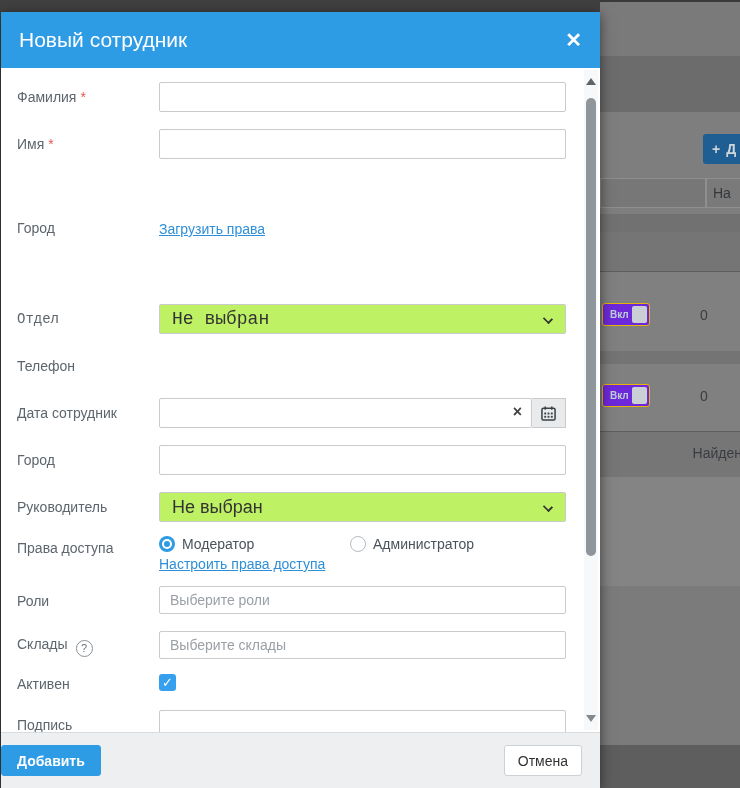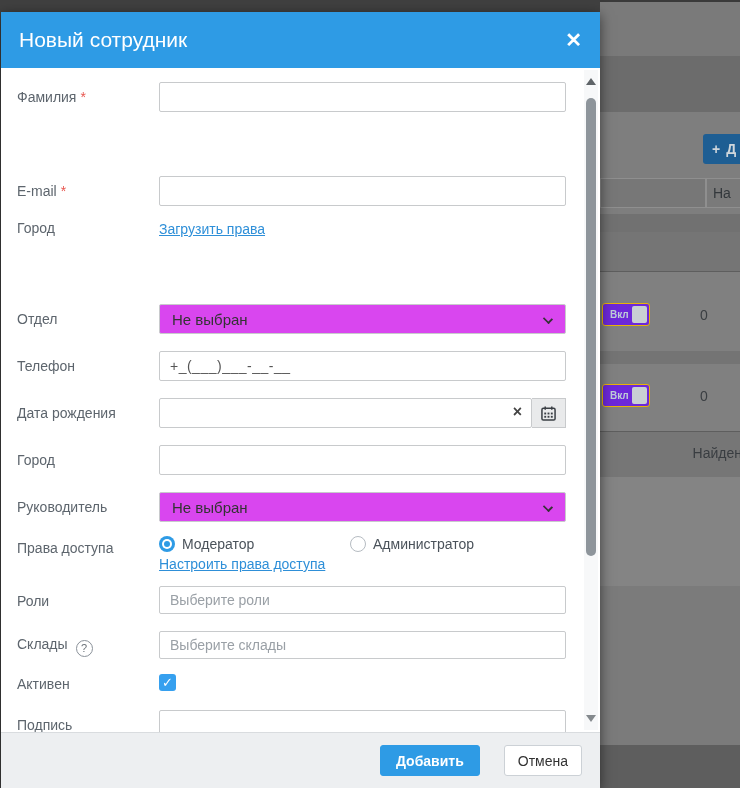"Имя *" div.row { html: none -> <div> <span><span>Имя</span><span>*</span></span> <span><input></span> </div> }
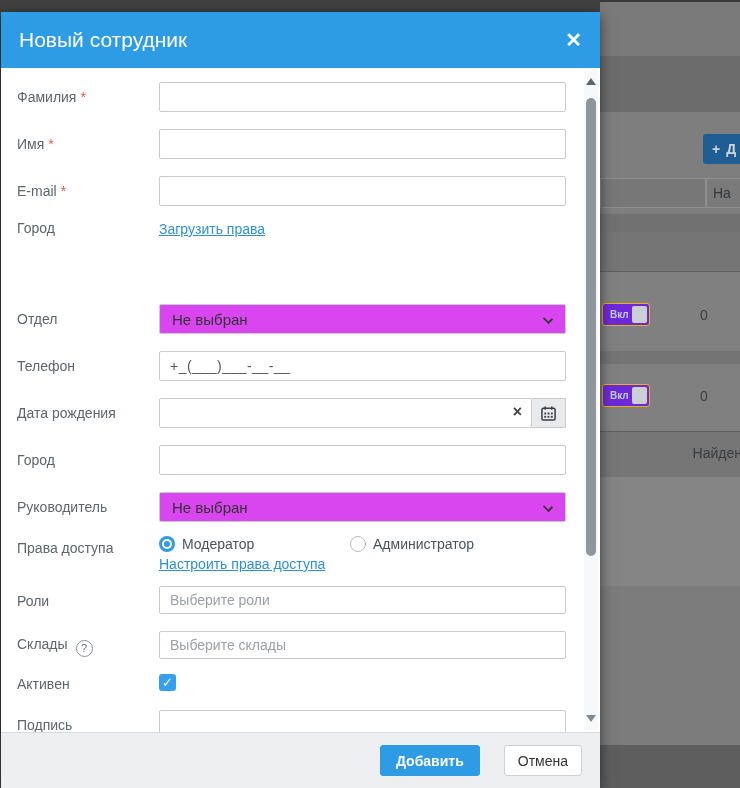"E-mail *" div.row { html: <div> <span><span>E-mail</span><span>*</span></span> <span><input></span> </div> -> none }
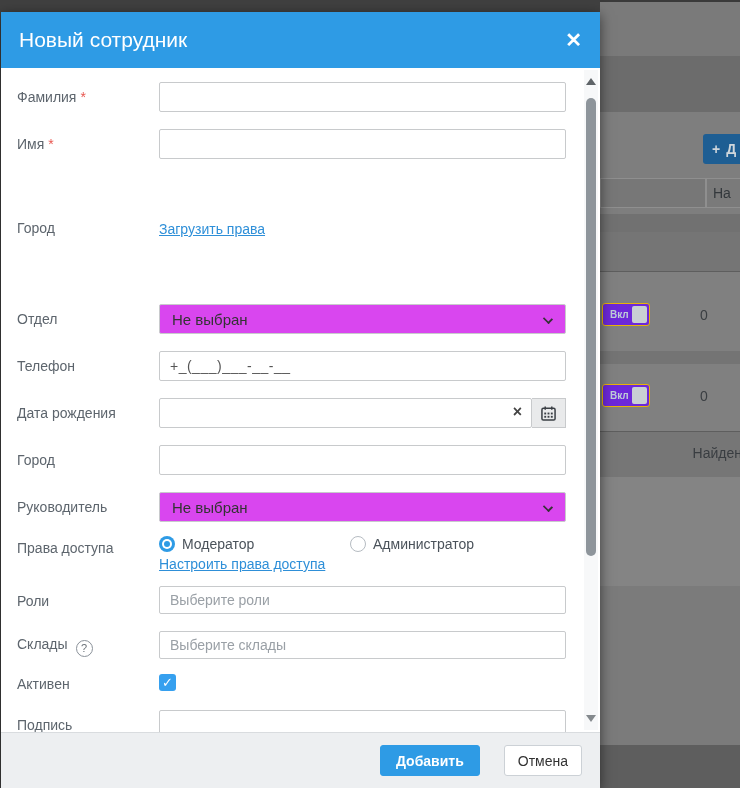"Отдел" #row-dept { font-family: none -> Liberation Mono, monospace }
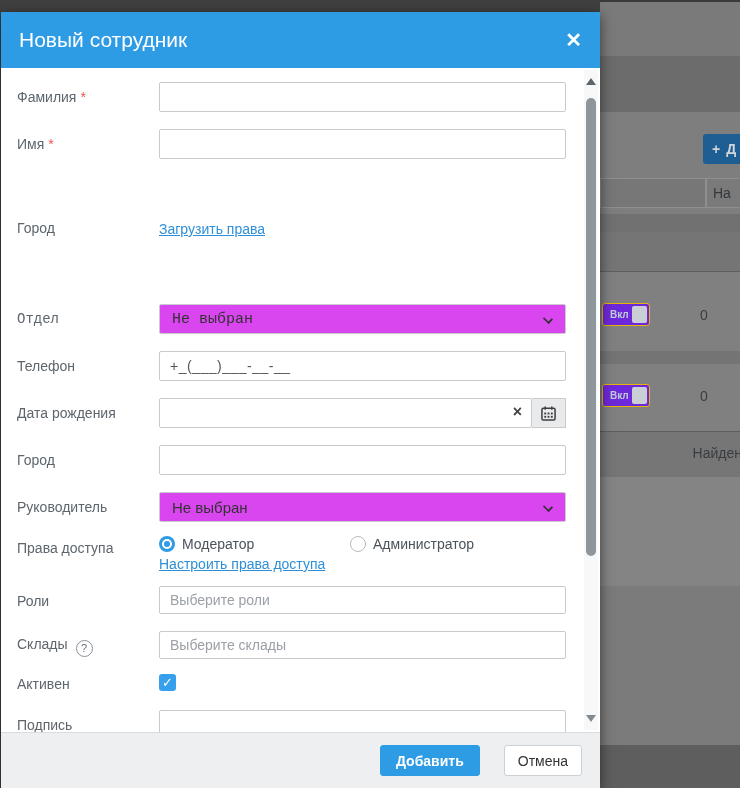"Не выбран" .select { background: #d946ef -> #bef264; font-size: 15px -> 18px }
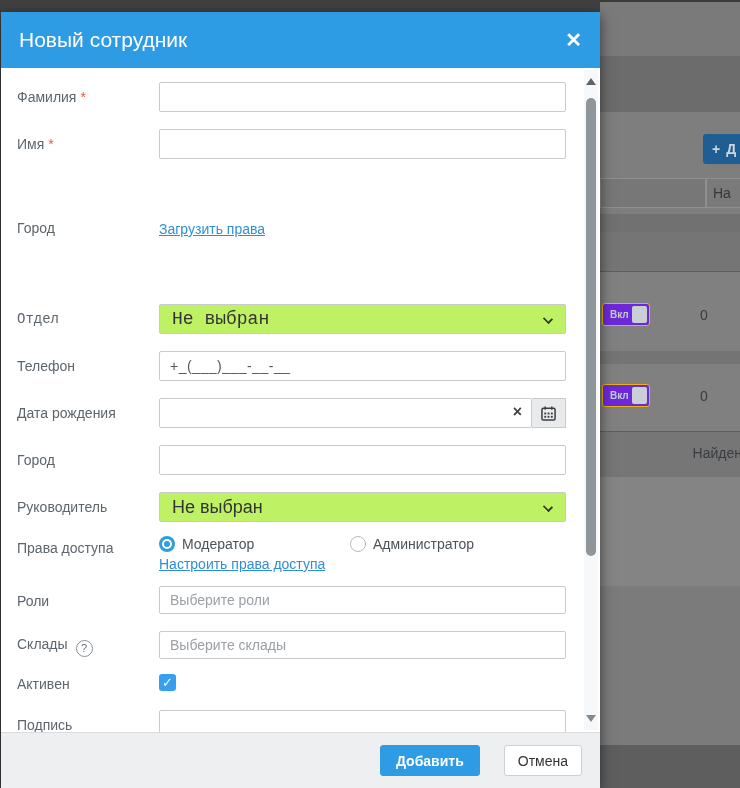"+_(___)___-__-__" span.ctl { html: <span><input></span> -> none }
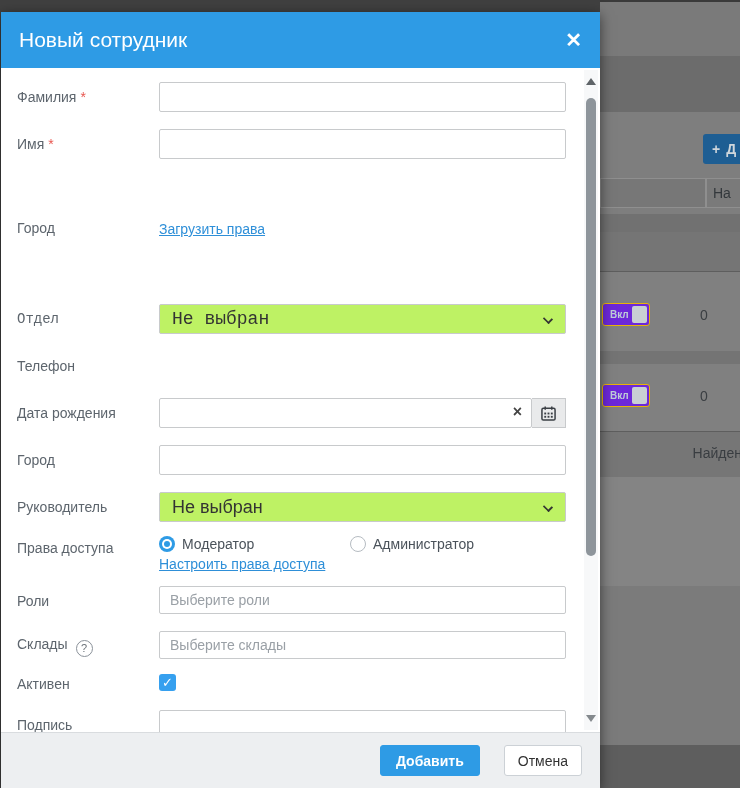"Дата рождения" span.flabel { text: рождения -> сотрудник }
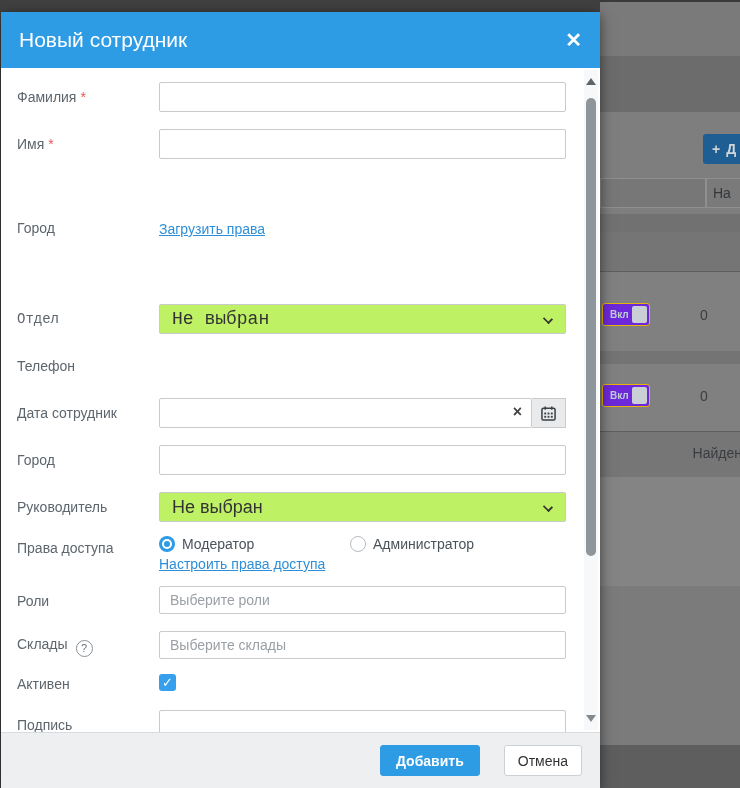"Добавить" #modal-footer { justify-content: flex-end -> space-between }
